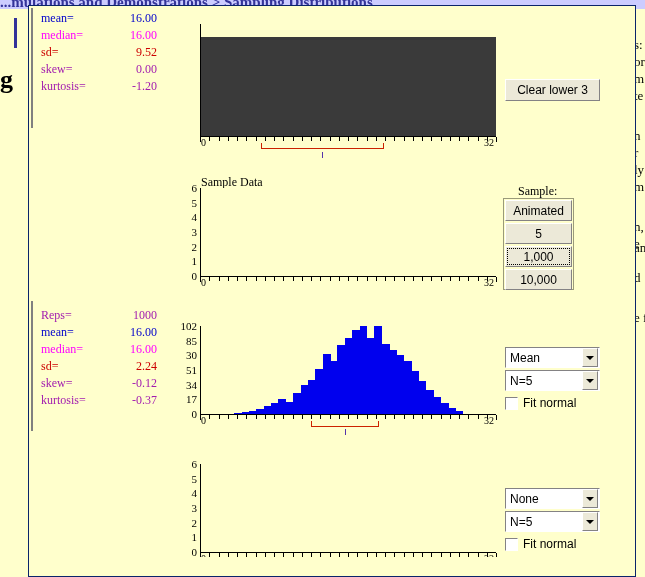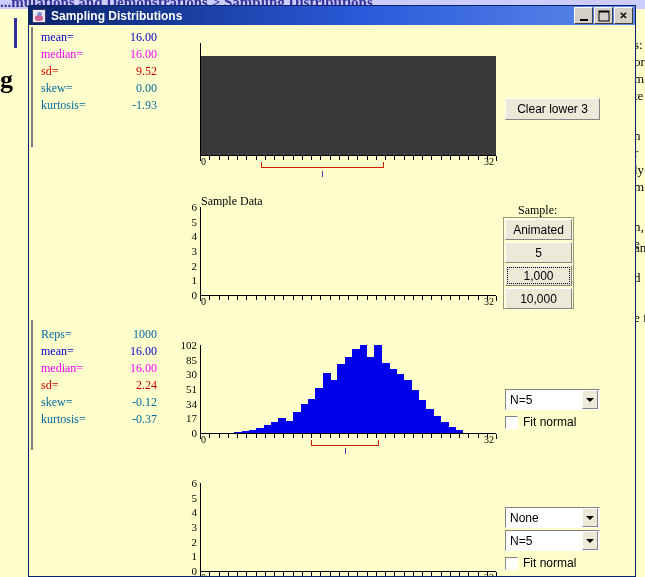"Sampling Distributions" div { html: <div> <div></div> <div>Sampling Distributions</div> <div> <span></span> </div> <div> <span></span> </div> <div> <span>✕</span> </div> </div> -> none }
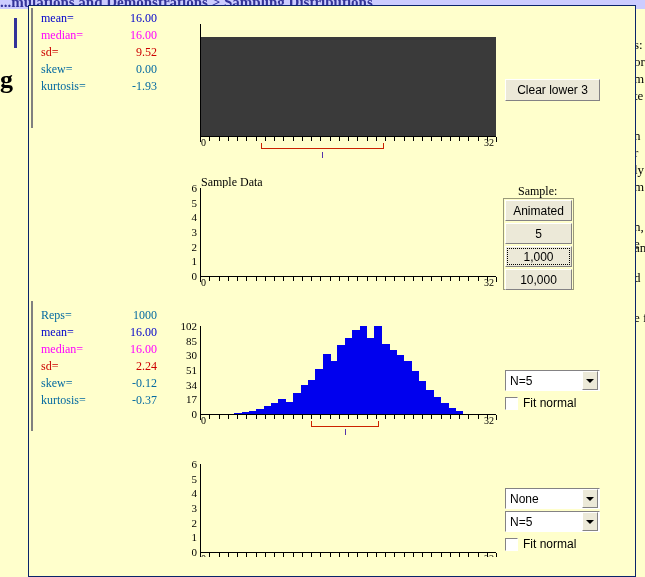"skew=" .c-plain { color: #0369a1 -> #a21caf }
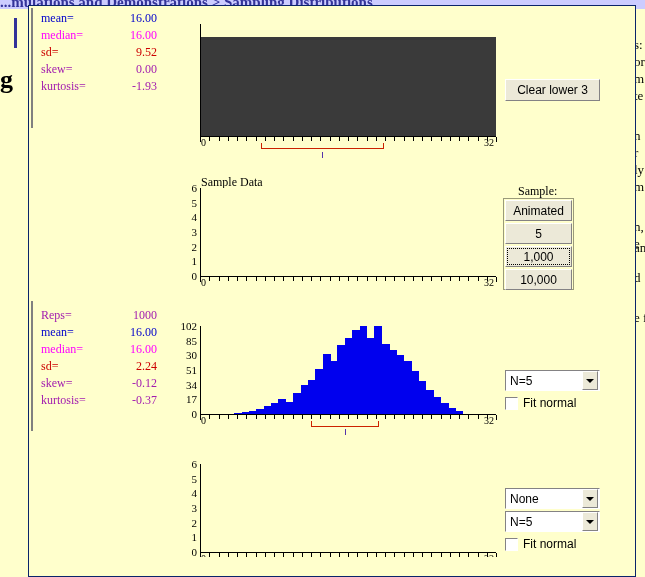"-1.93" span.stats-value { text: -1.93 -> -1.20 }
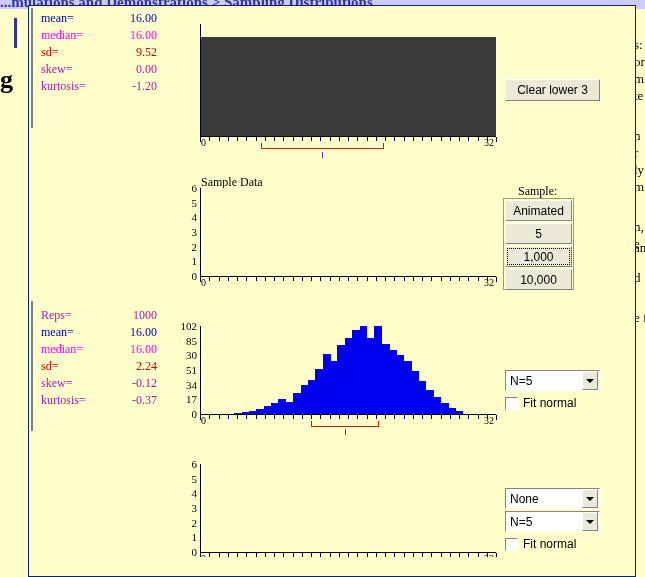"Mean" div.combo { html: none -> <div> <span>Mean</span> <span></span> </div> }
